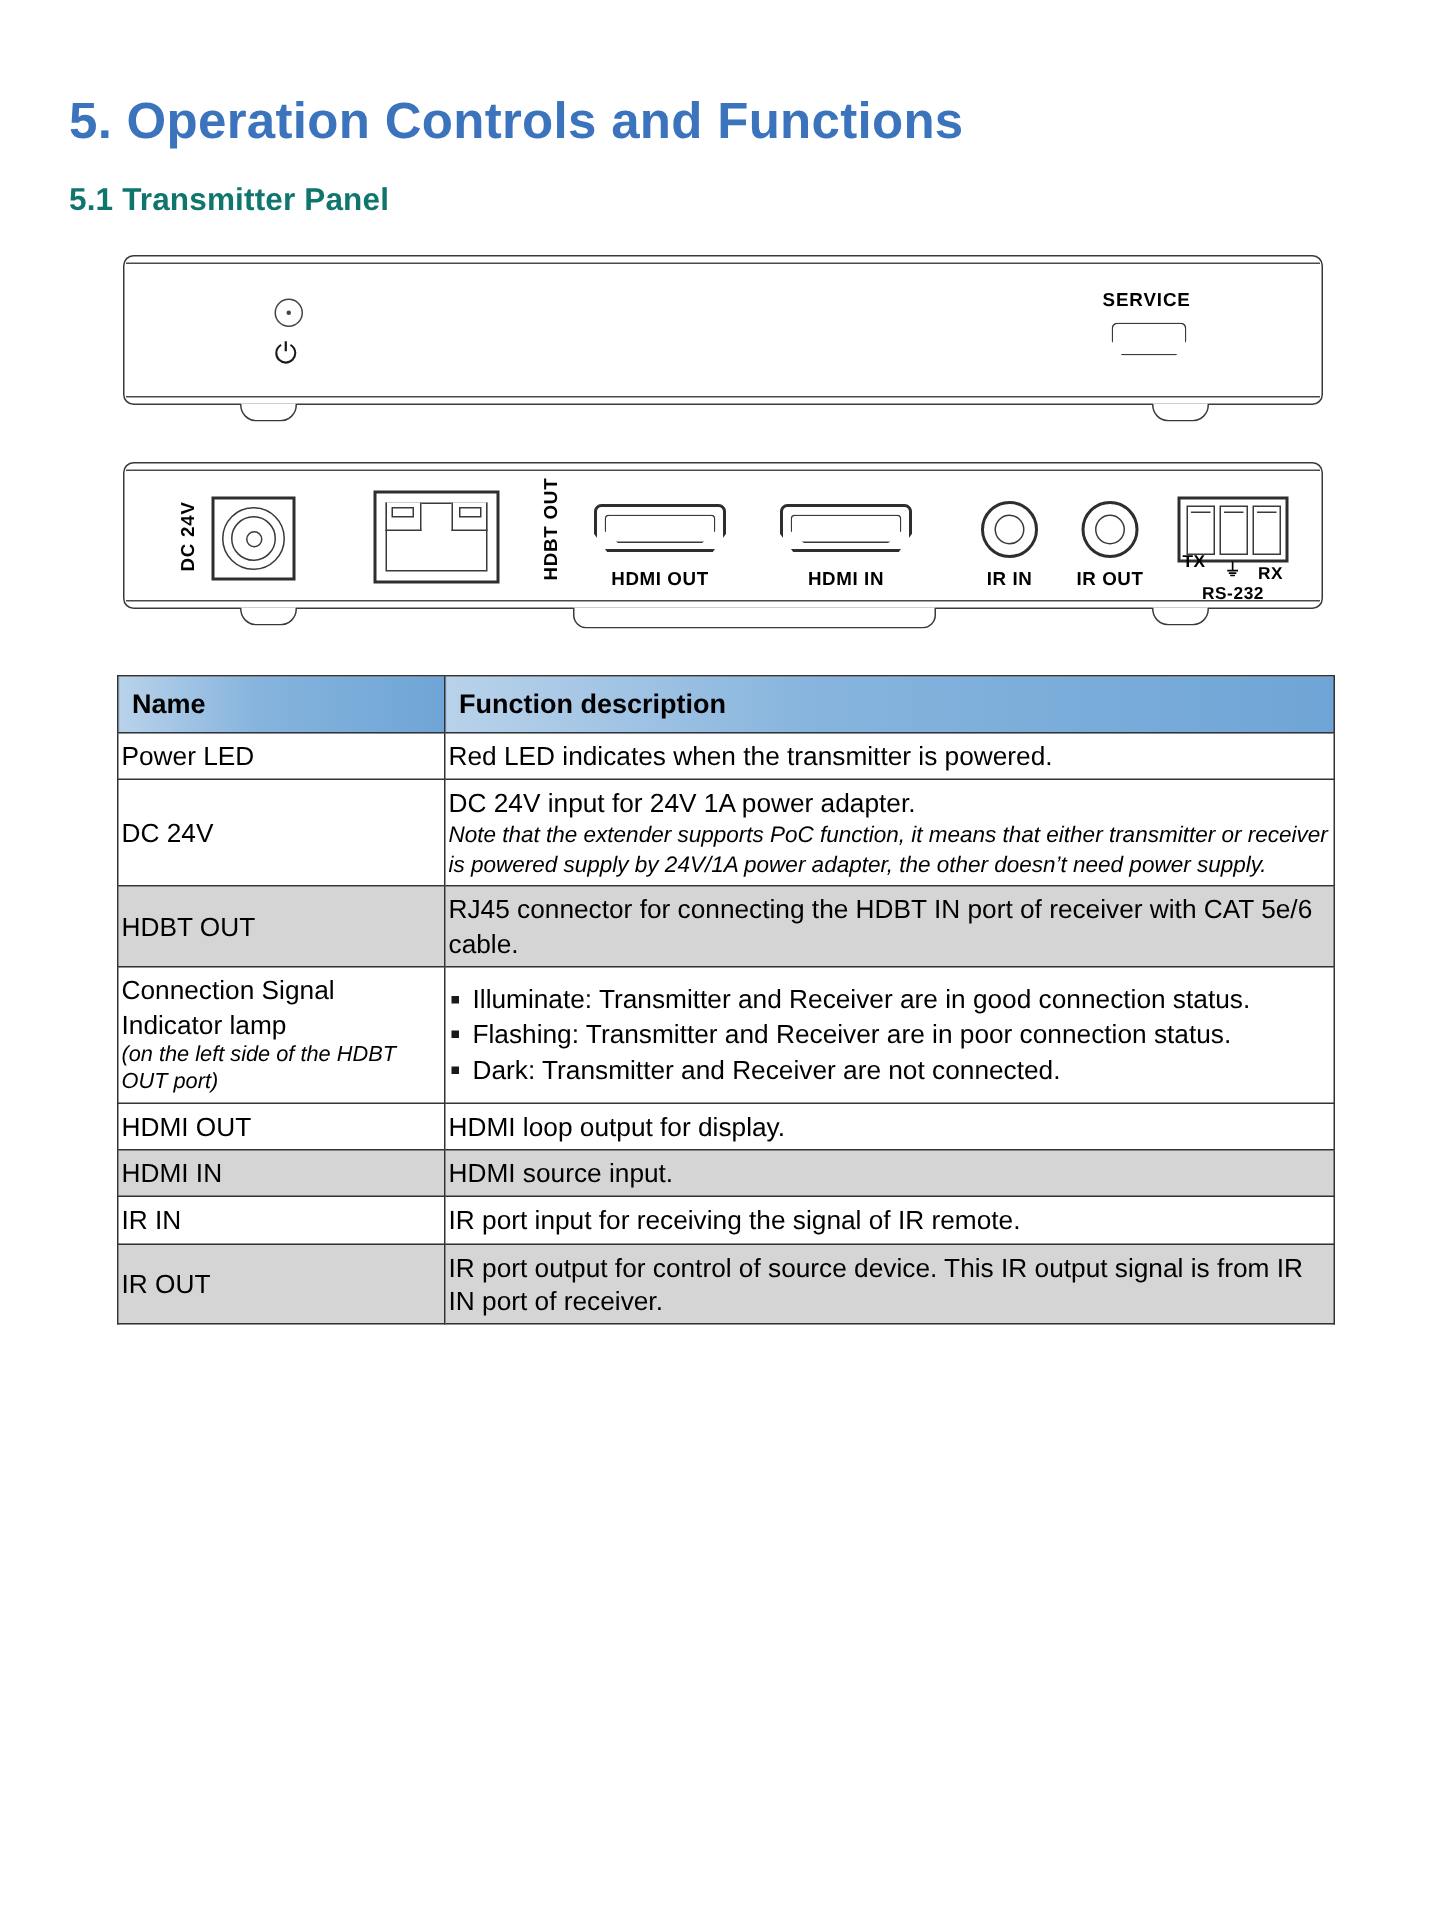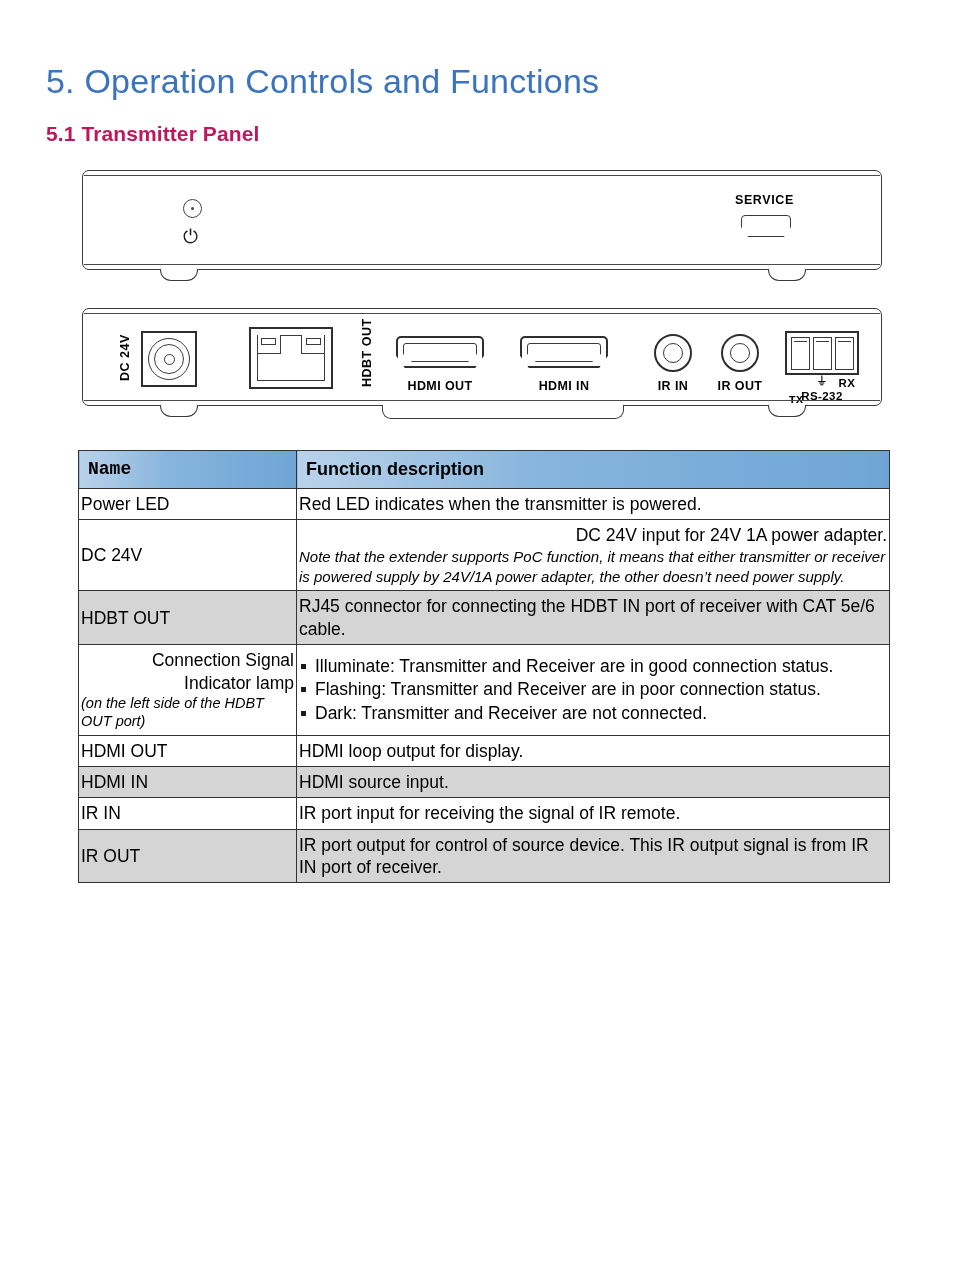"5. Operation Controls and Functions" .h1 { font-weight: normal -> bold }
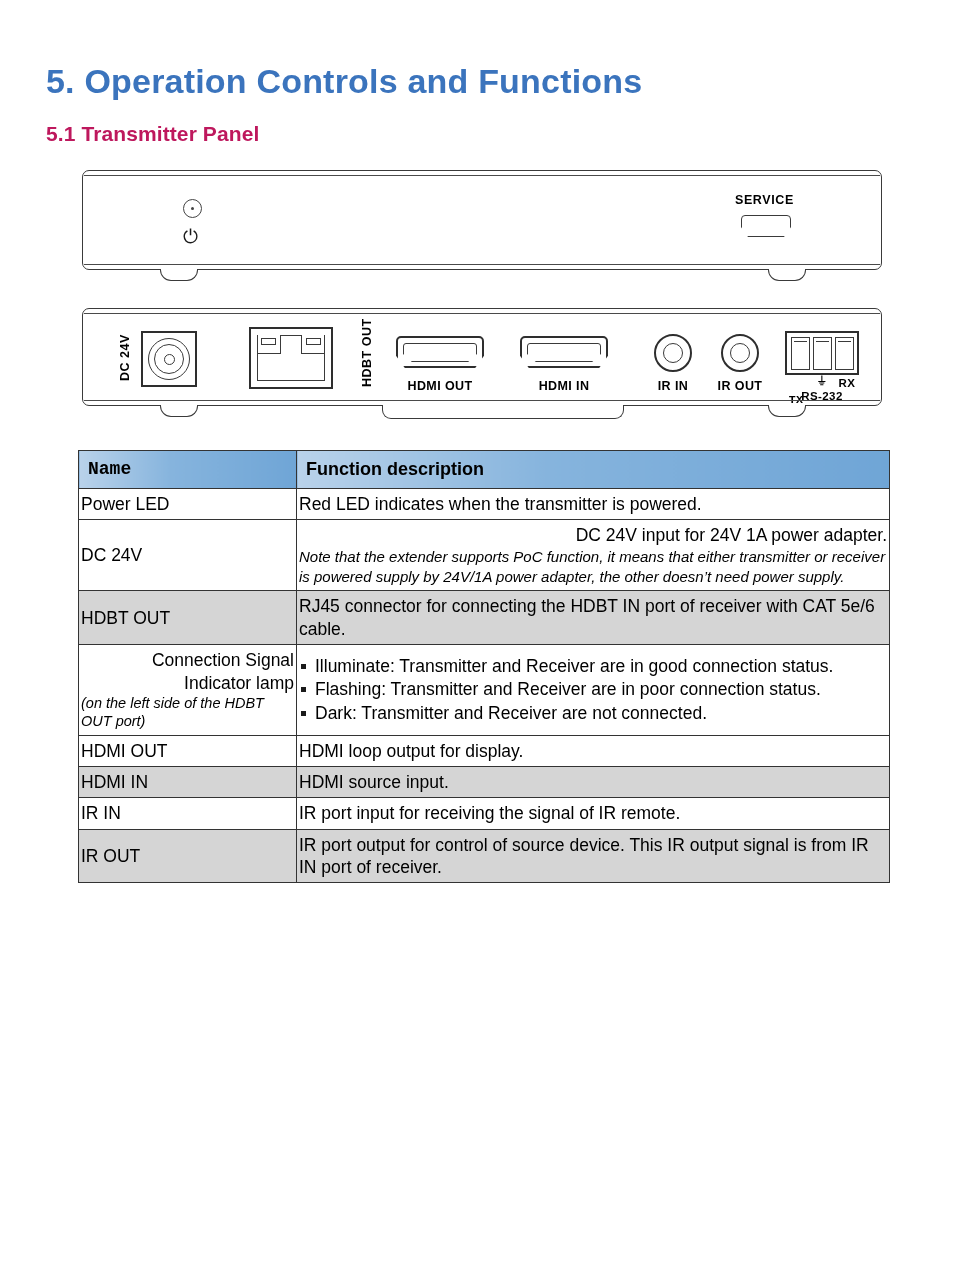"5.1 Transmitter Panel" .h2 { color: #be185d -> #0f766e }
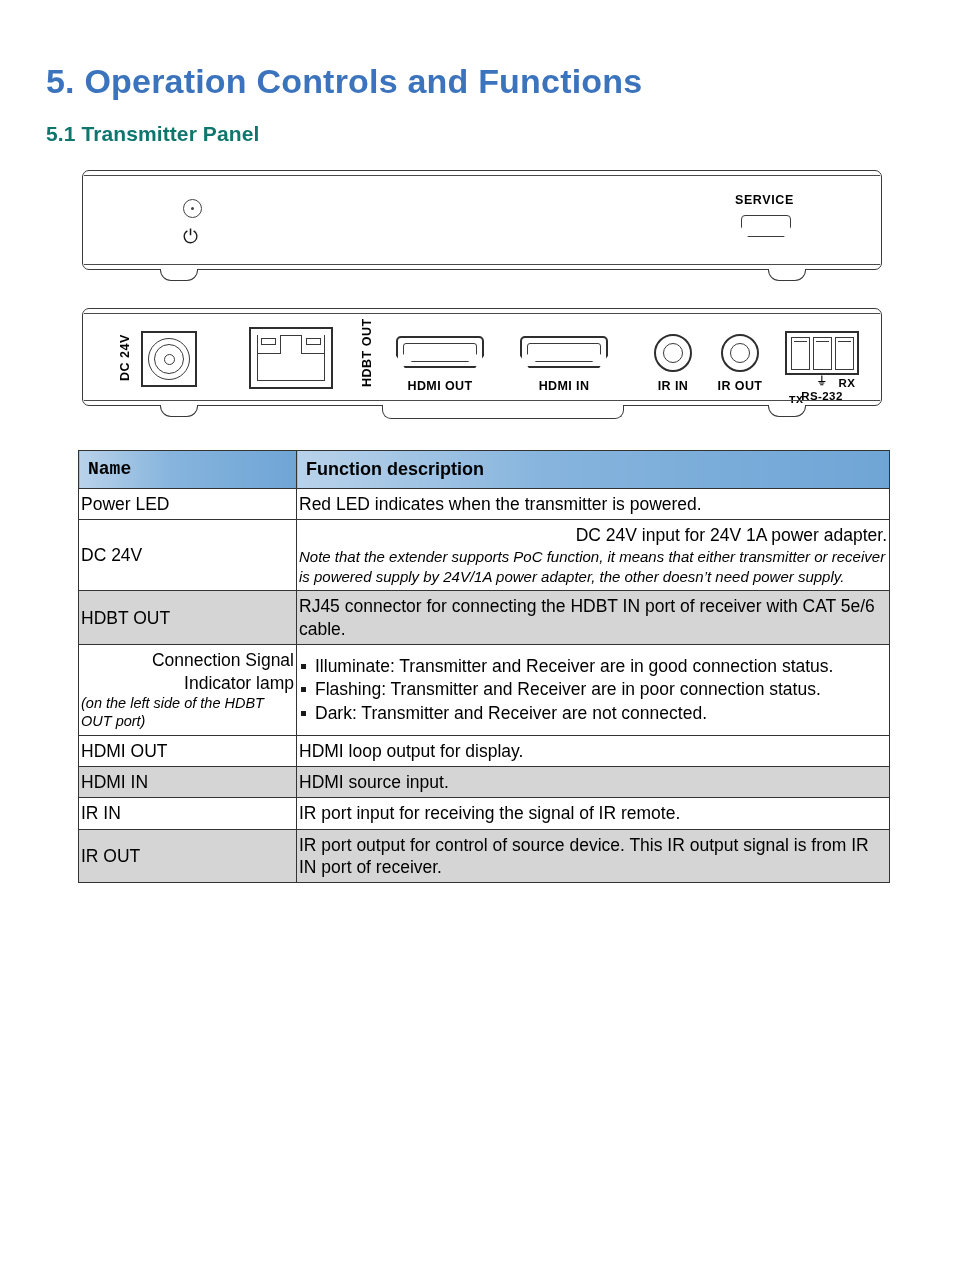"TX" div.plabel { font-family: Liberation Mono, monospace -> none; top: 84px -> 60px }
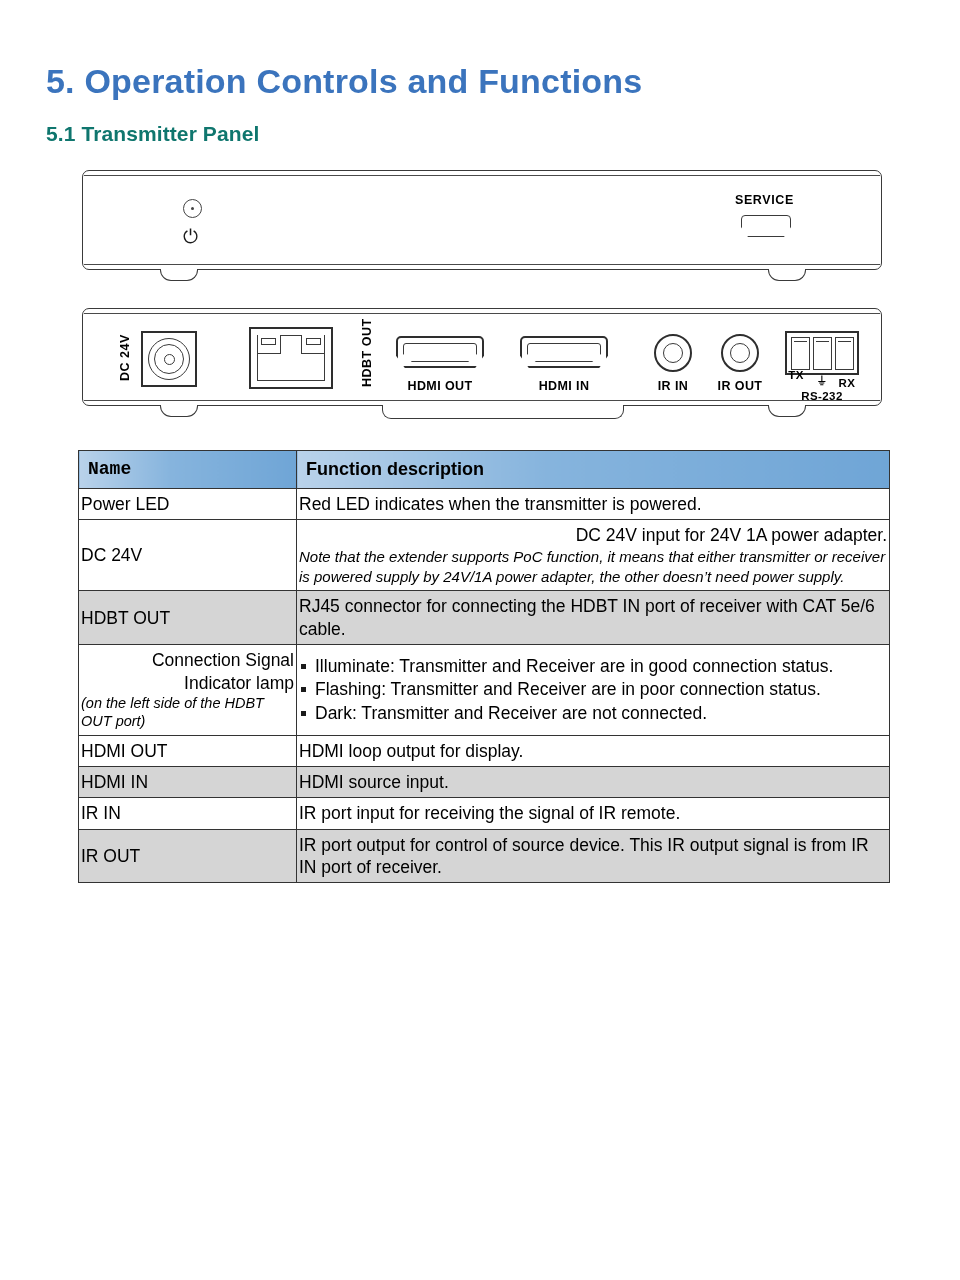"Name" .col-name { font-family: Liberation Mono, monospace -> none }
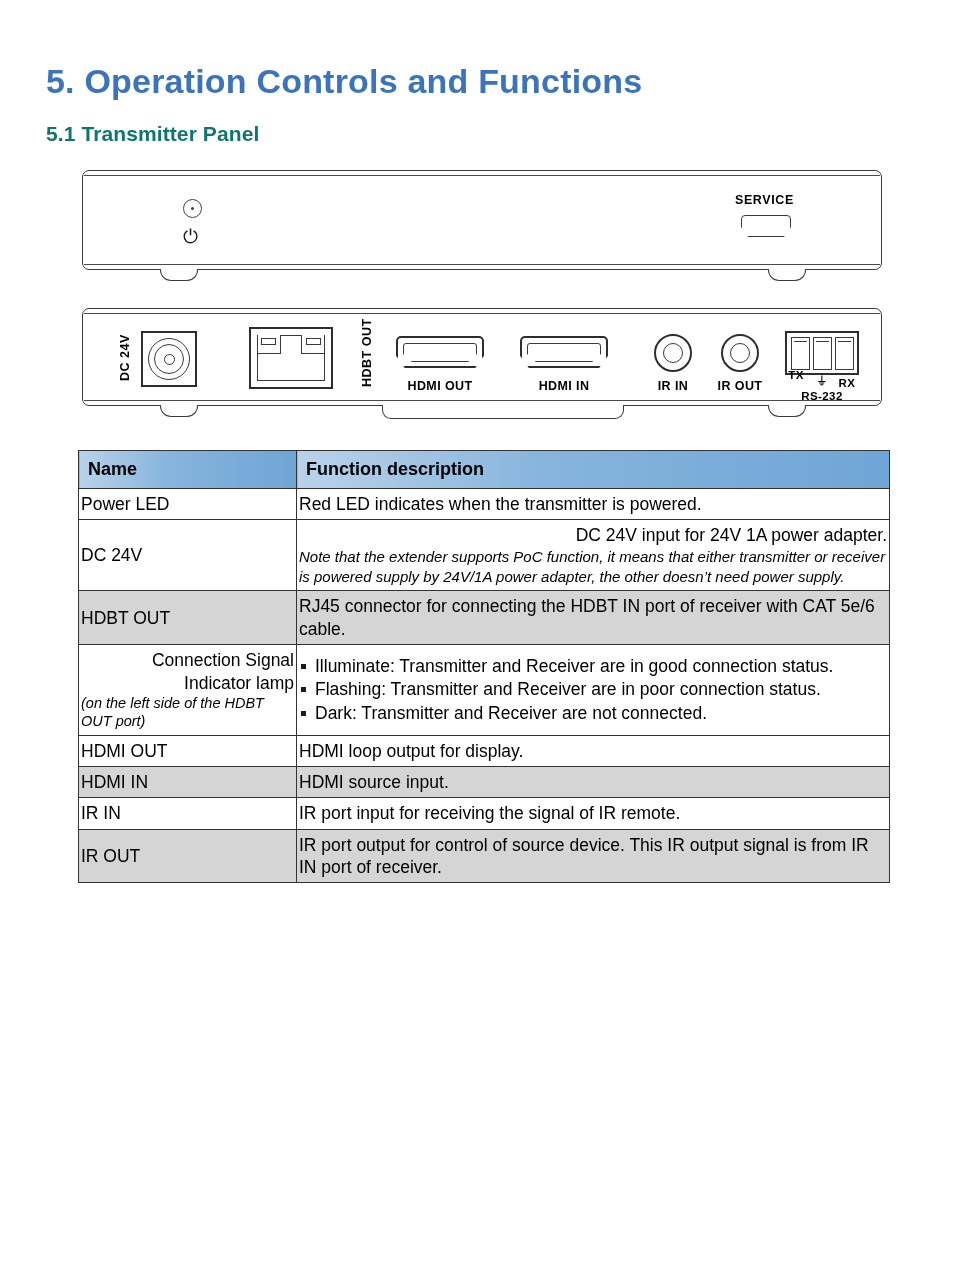"DC 24V input for 24V" .first-line { text-align: right -> none }
